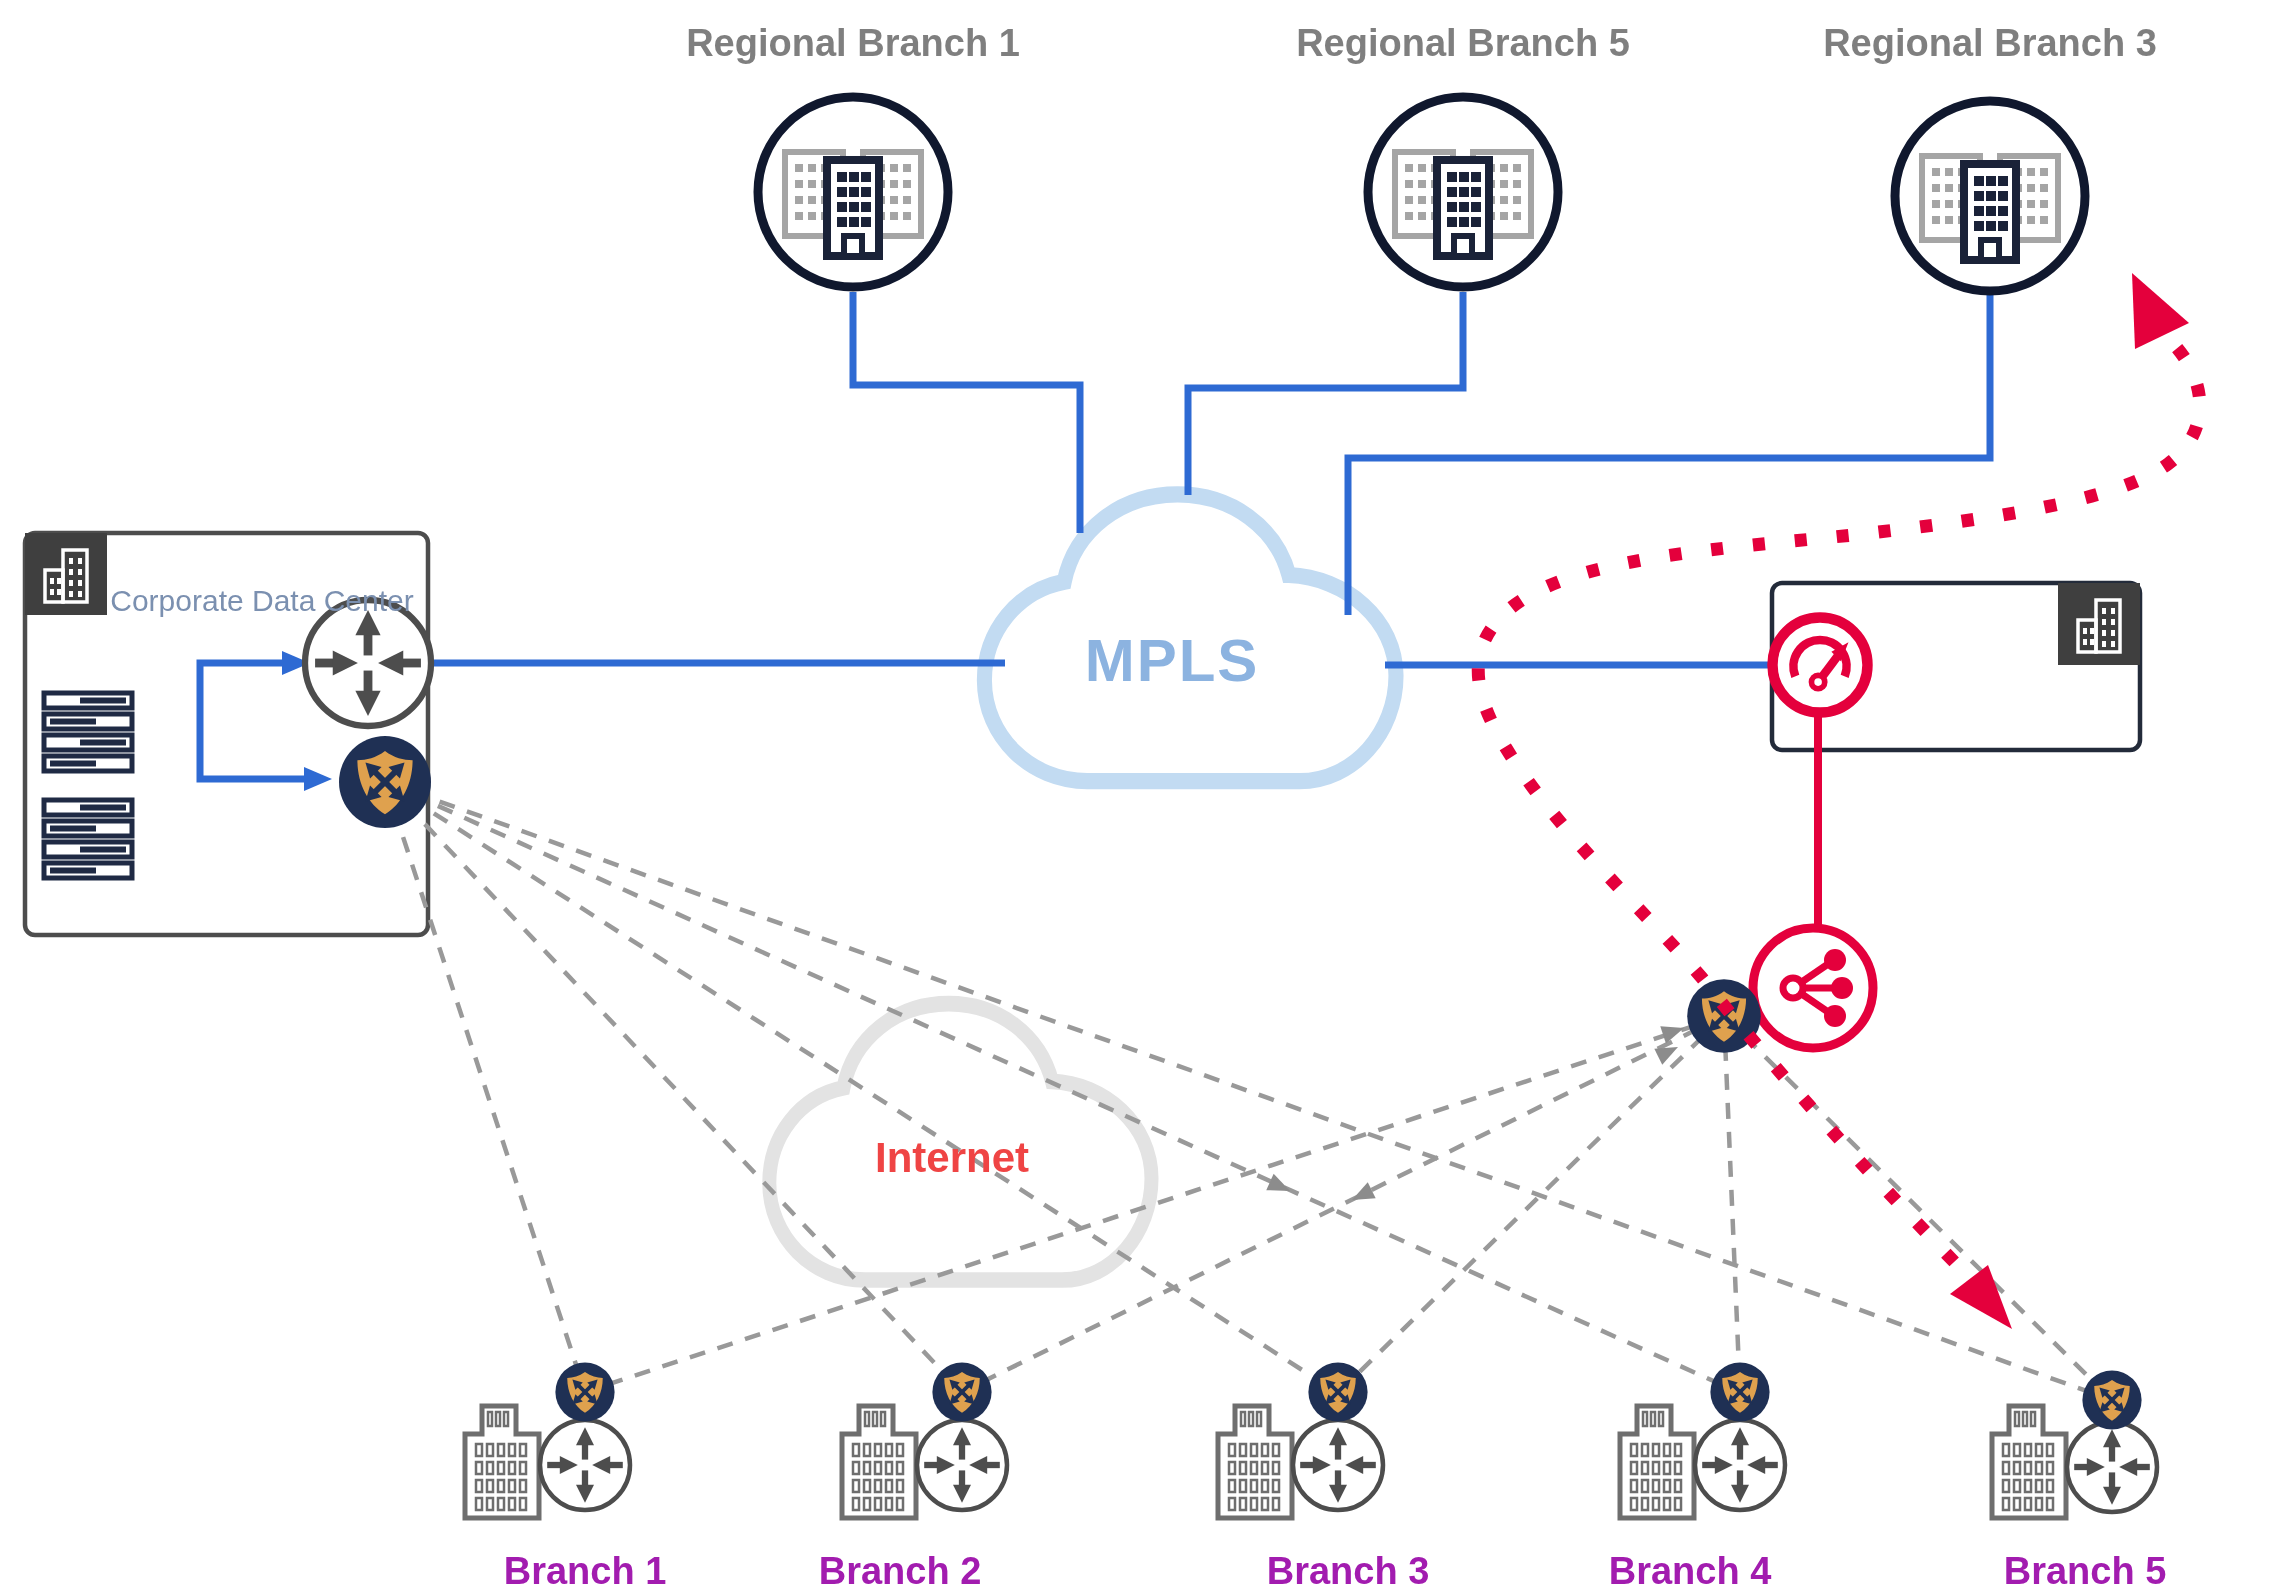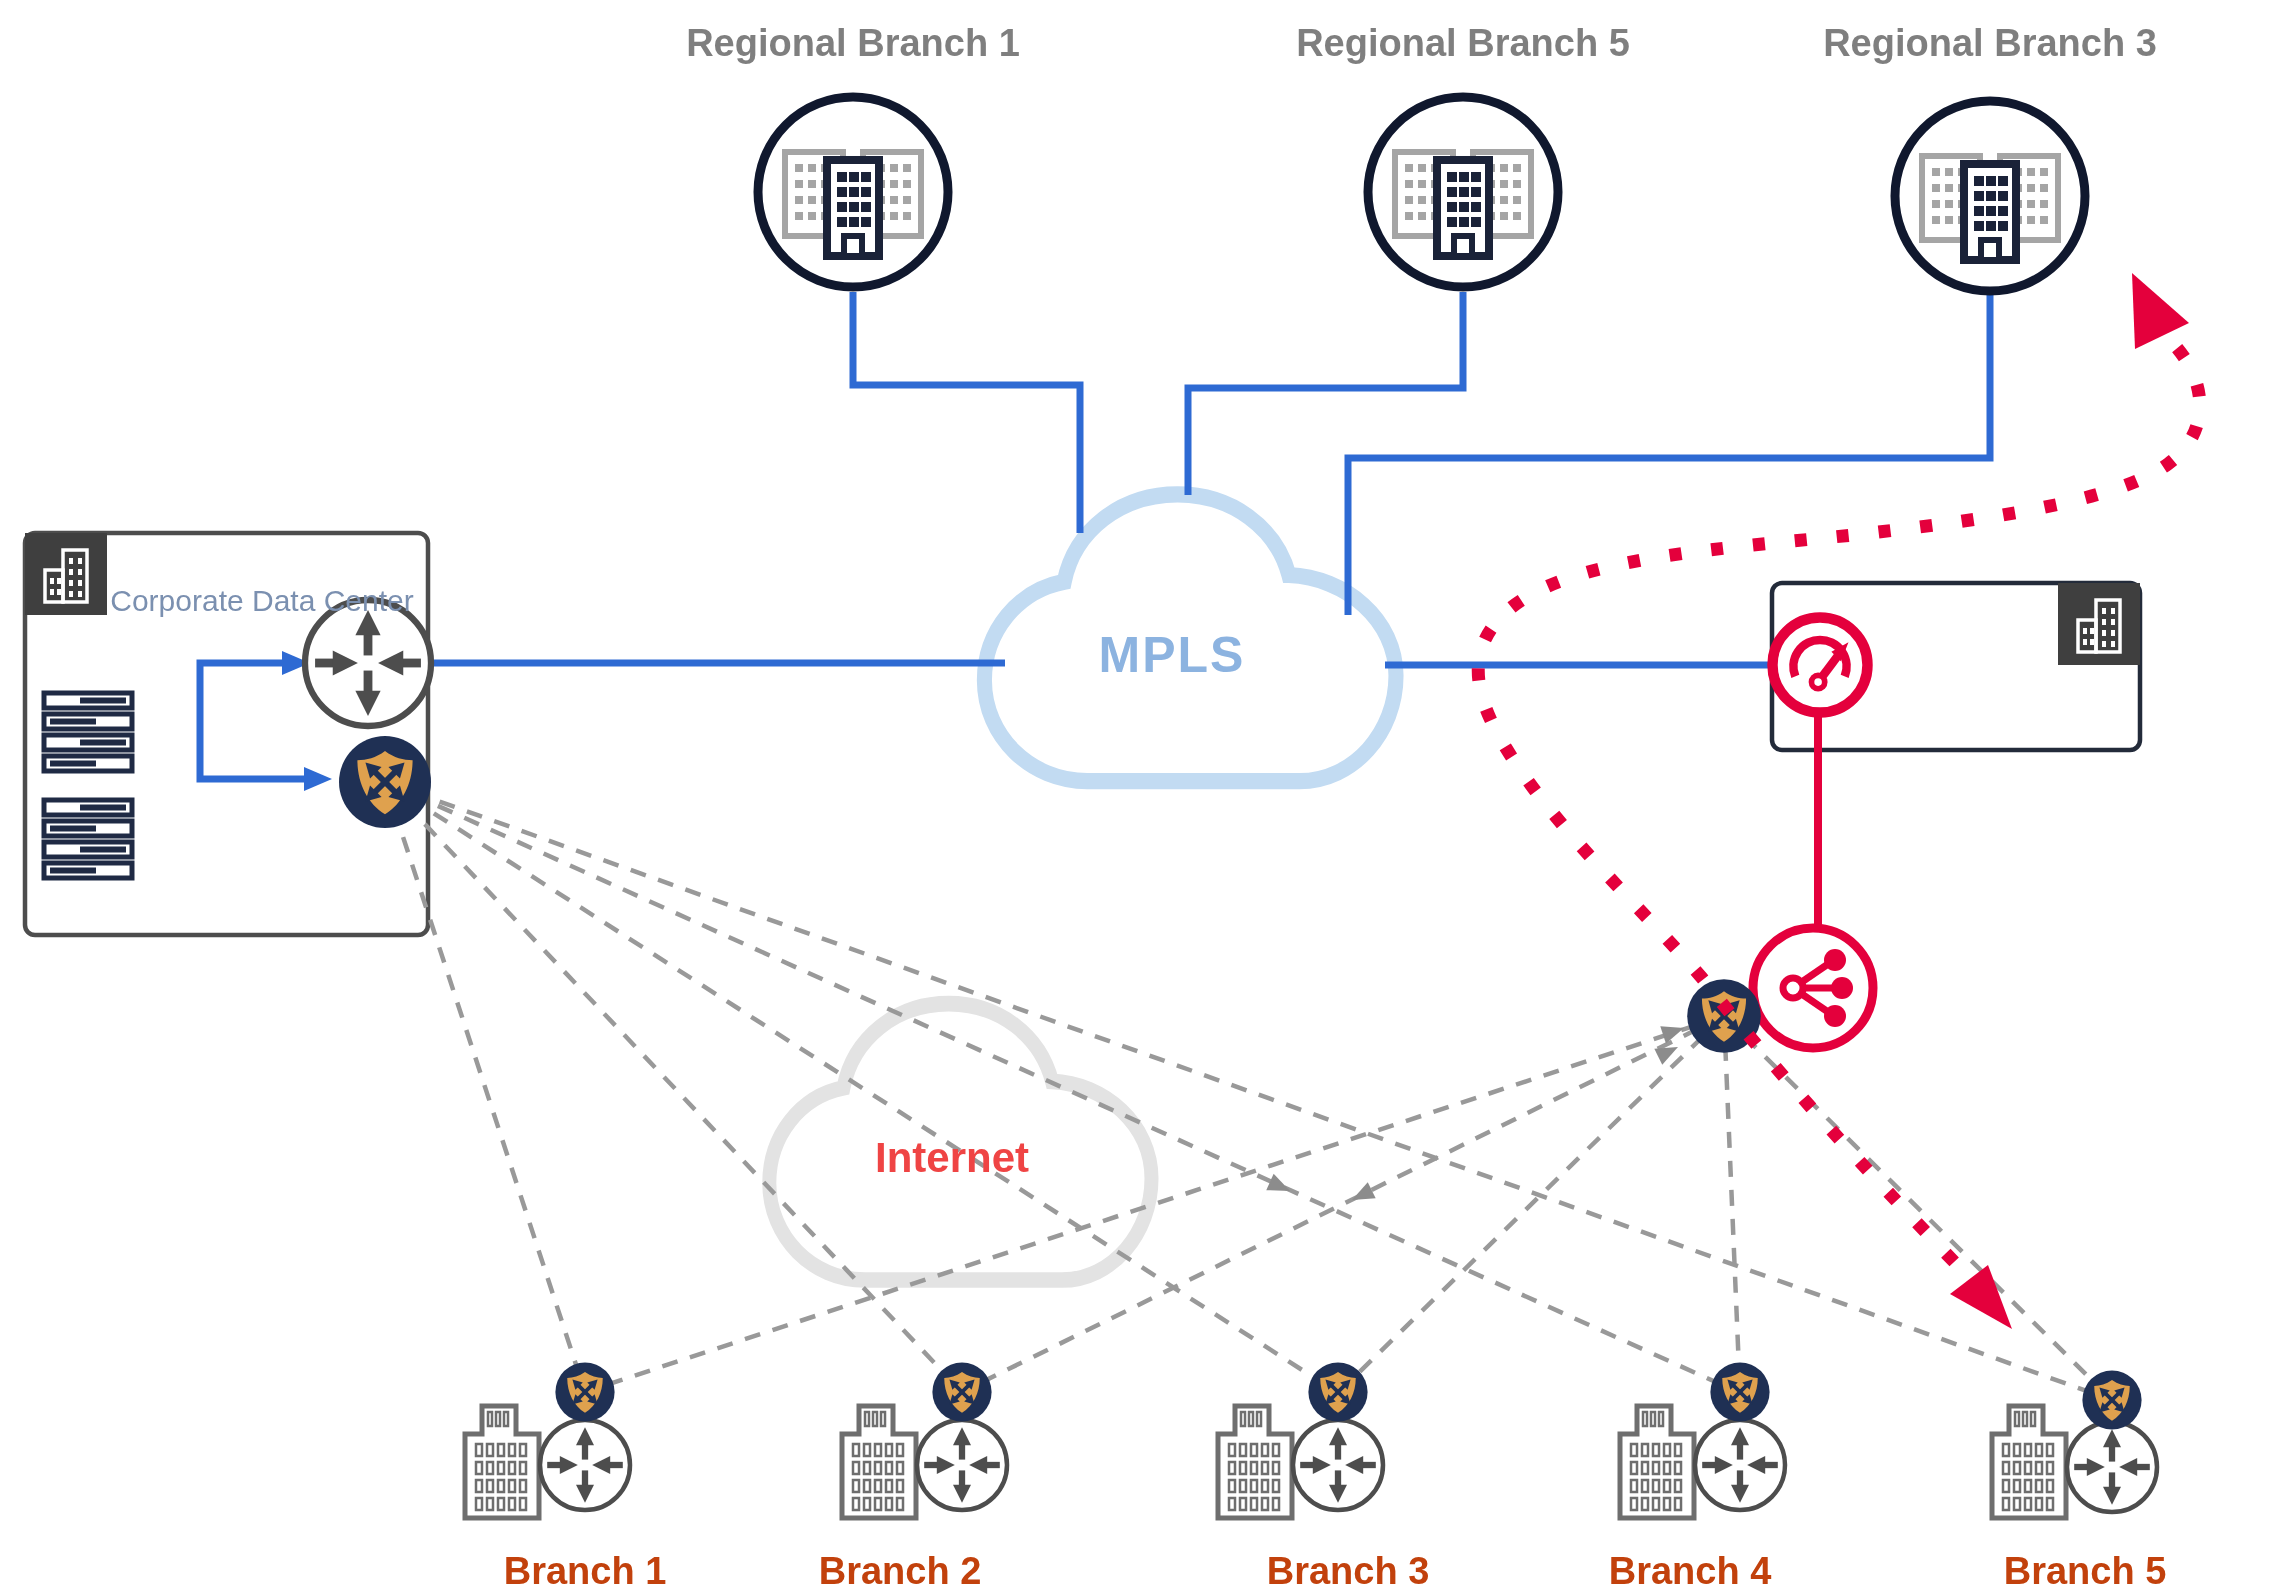"MPLS" .mpls-lbl { font-size: 50px -> 60px }
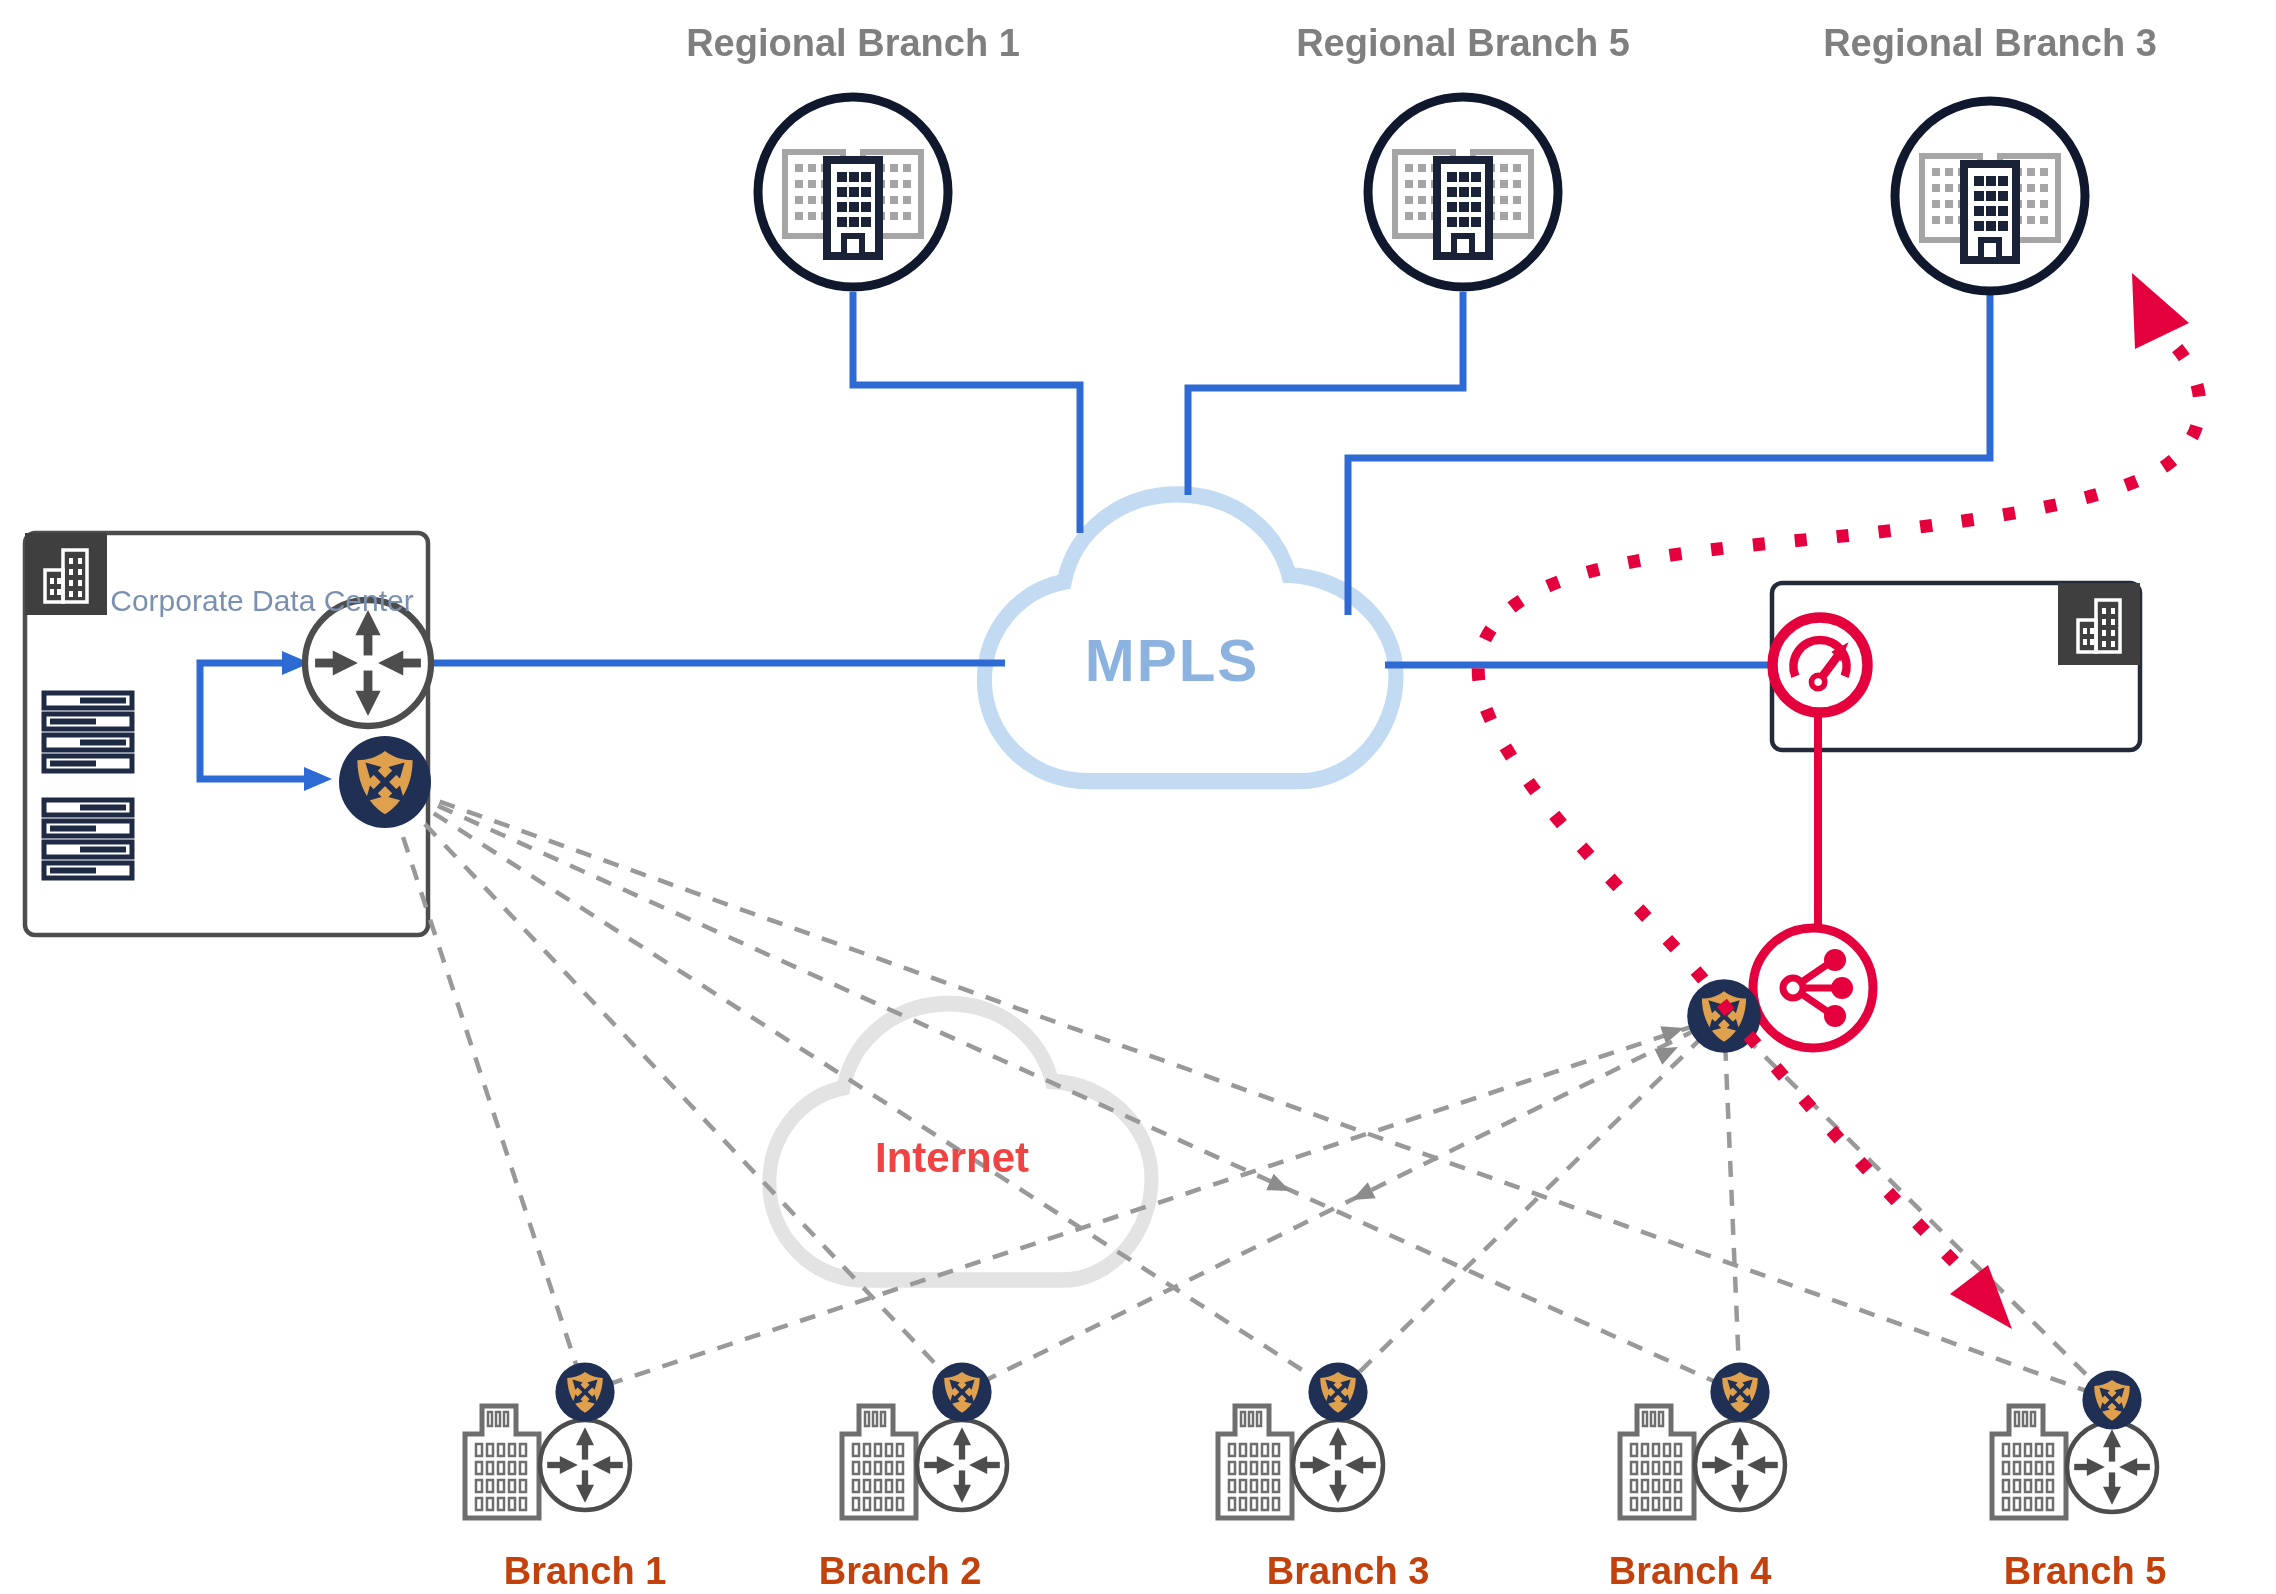"Branch 1" .br-lbl { color: #c2410c -> #a21caf }
